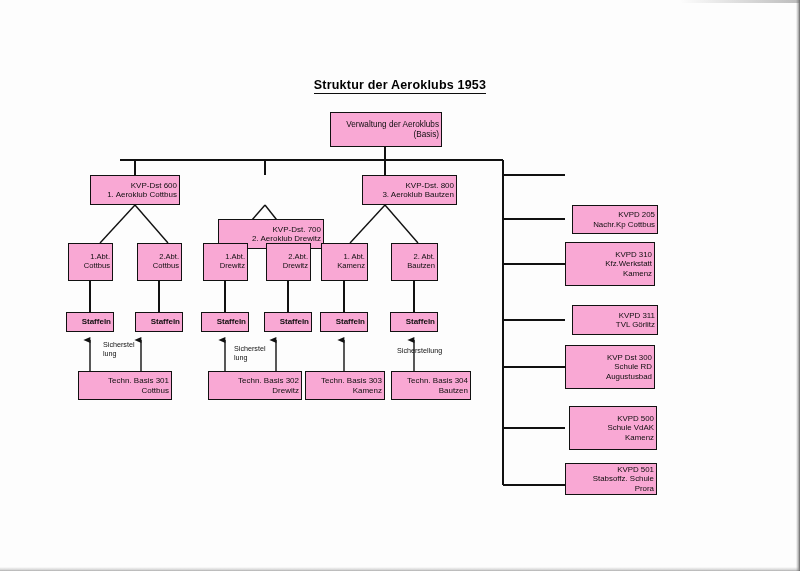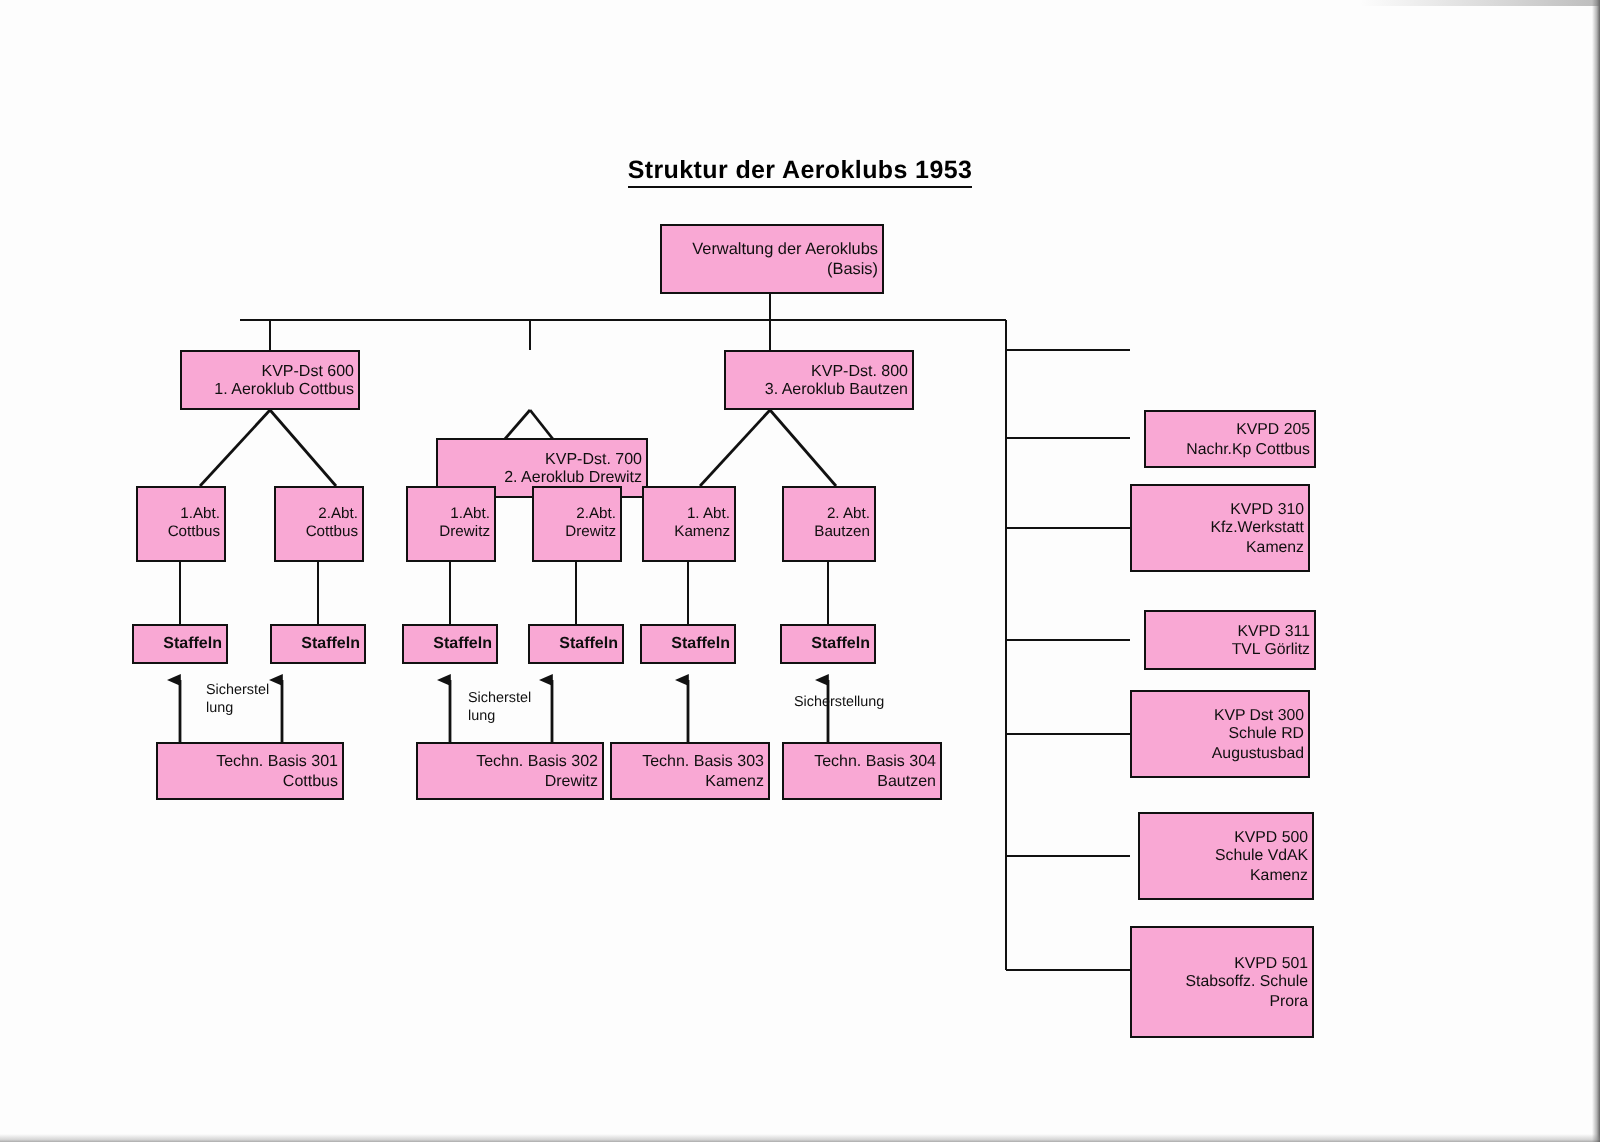"KVPD 501" div.node { height: 56px -> 32px }
